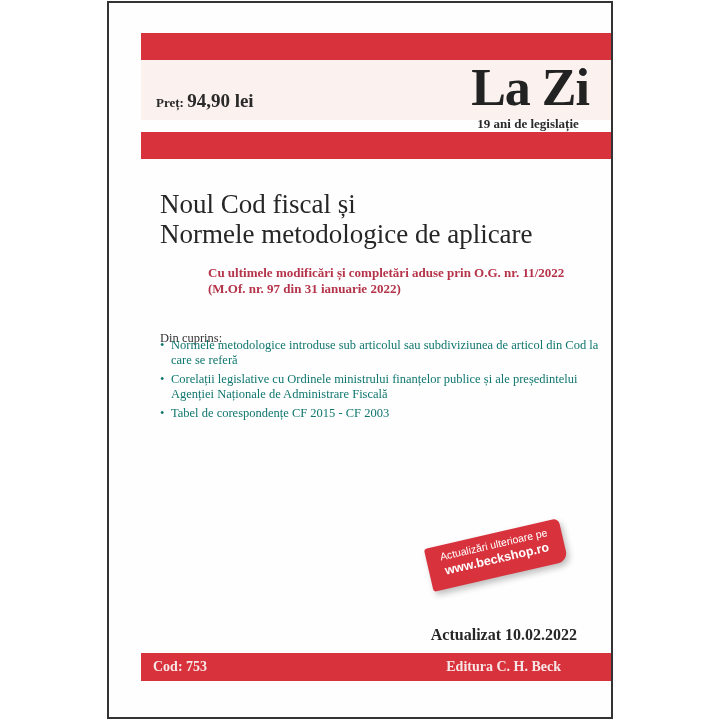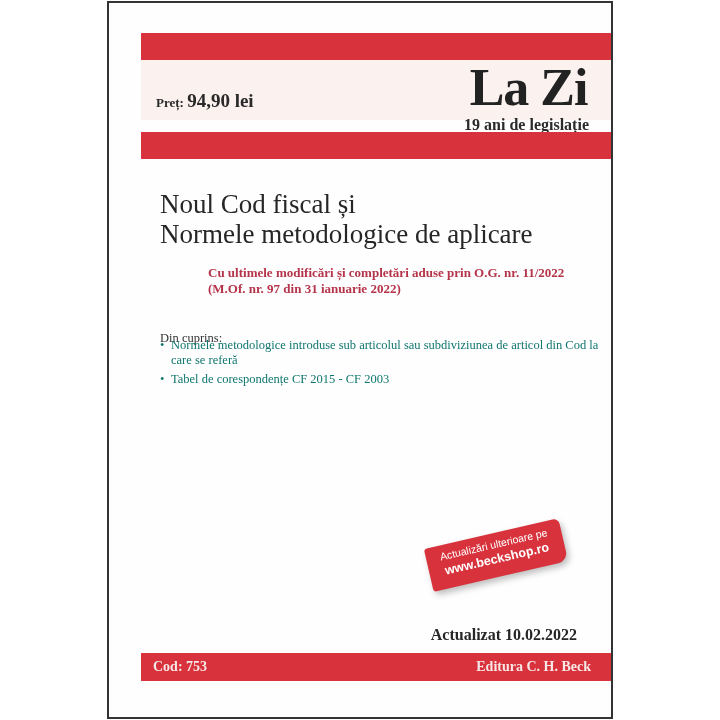"19 ani de legislație" .brand .tag { font-size: 16px -> 13px }
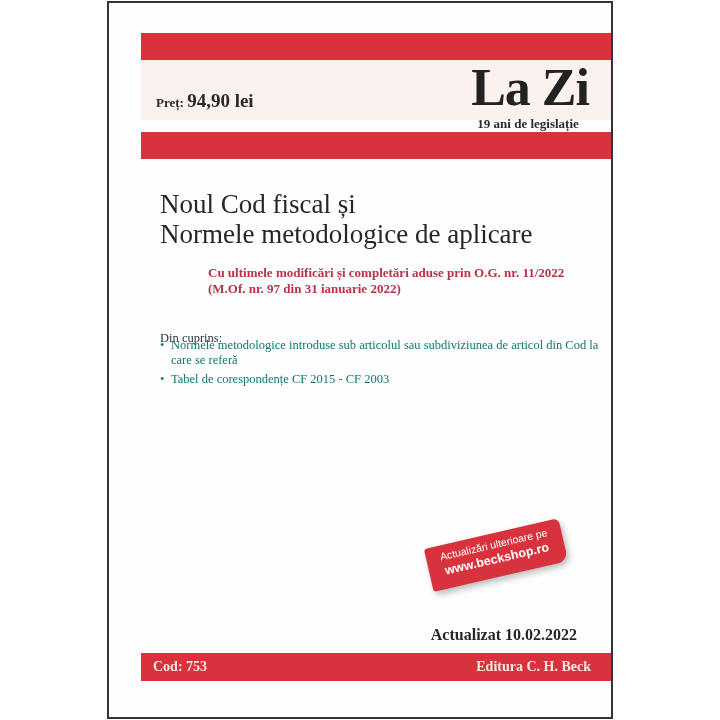"Corelații legislative cu Ordinele" li { html: none -> <li>Corelații legislative cu Ordinele ministrului finanțelor publice și ale președintelui Agenției Naționale de Administrare Fiscală</li> }
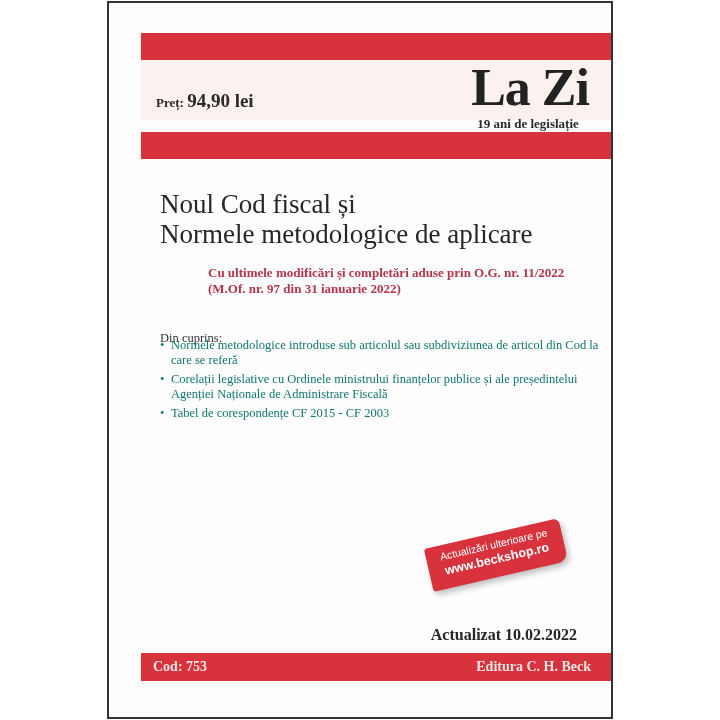"Cod: 753" .band.bottom { padding: 0 20px 0 12px -> 0 50px 0 12px }
